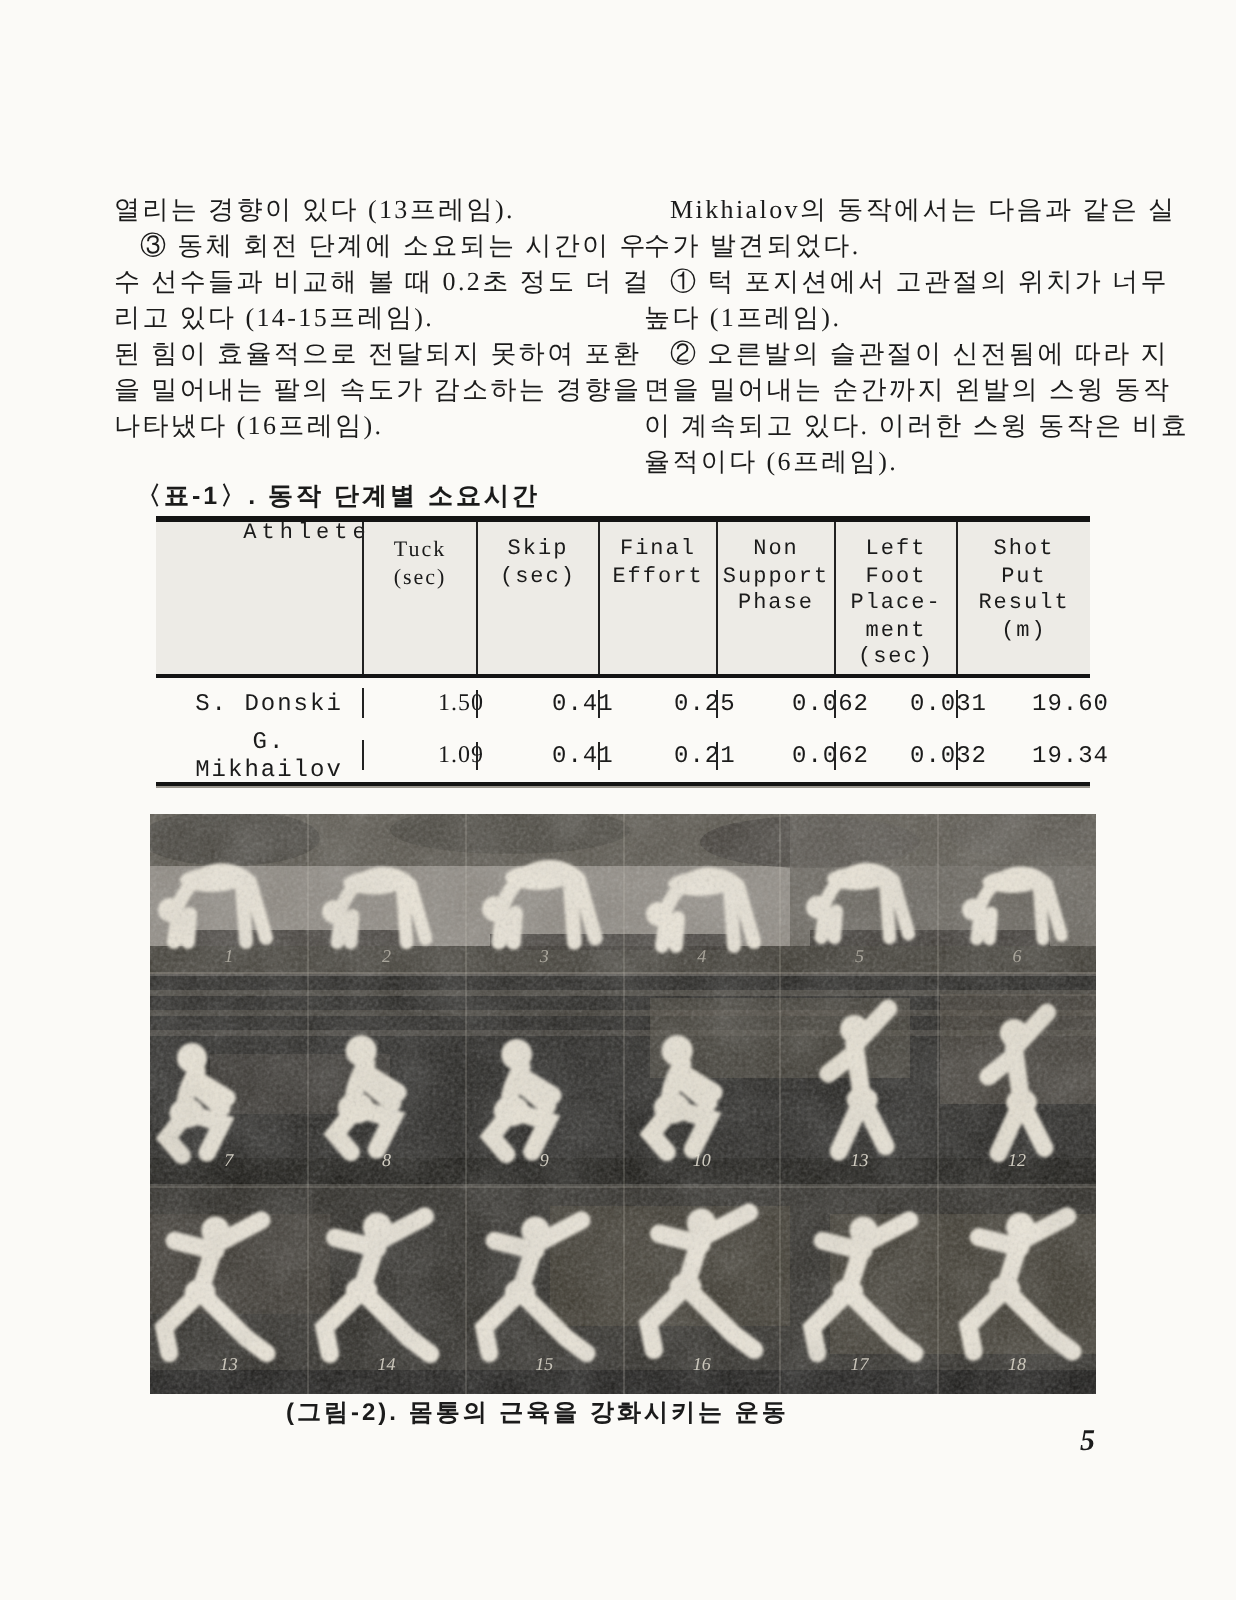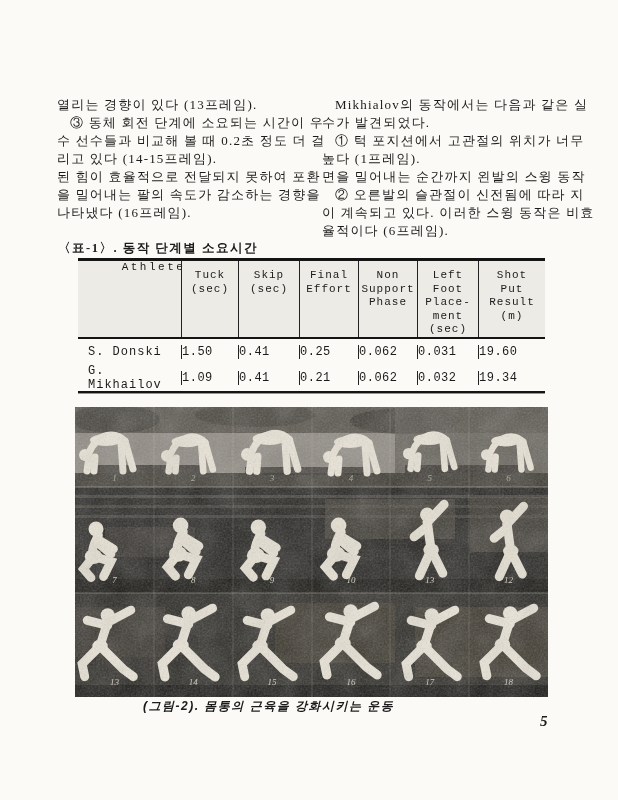"면을 밀어내는 순간까지 왼발의 스윙" div.line { order: before "② 오른발의 슬관절이 신전됨에 따라" -> after "② 오른발의 슬관절이 신전됨에 따라" }
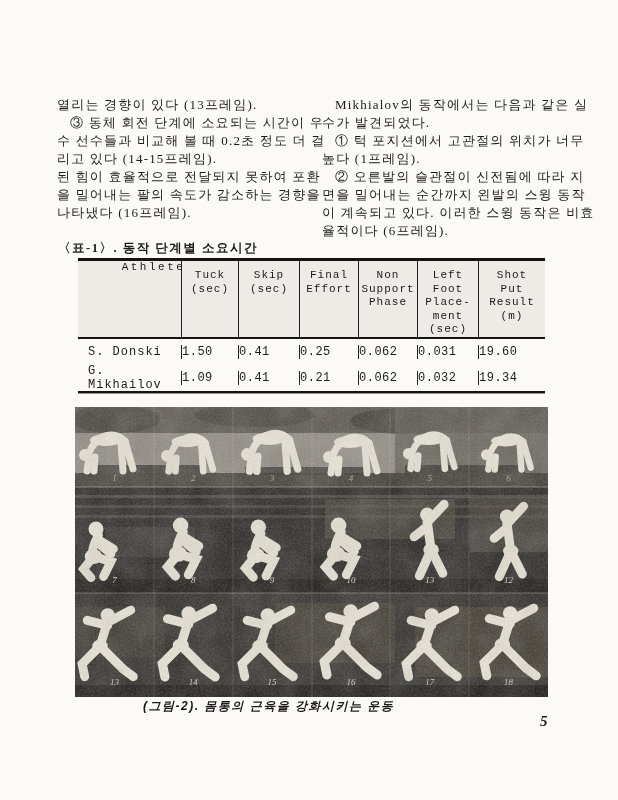"〈표-1〉. 동작 단계별 소요시간" .table-caption { font-family: Liberation Serif, serif -> Liberation Sans, sans-serif; left: 58px -> 68px }
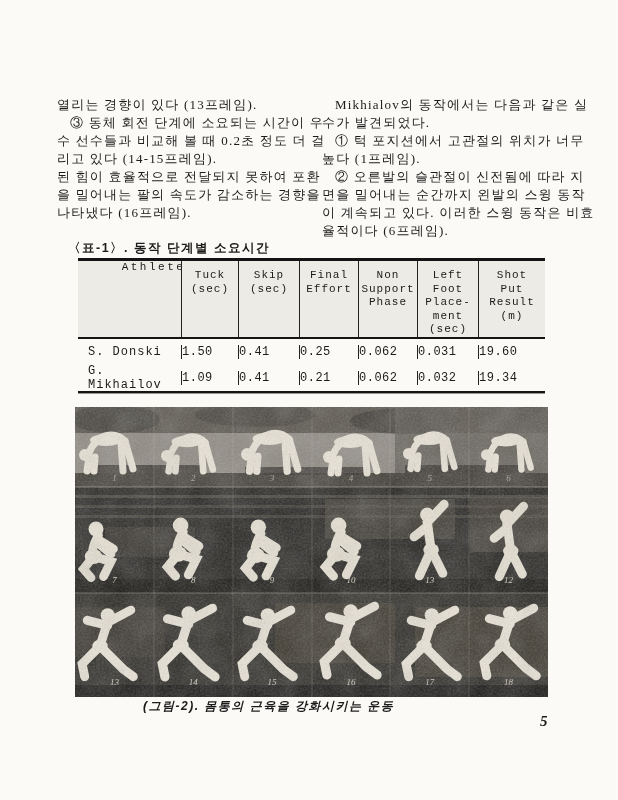"Tuck" .c1 { font-family: none -> Liberation Serif, serif }
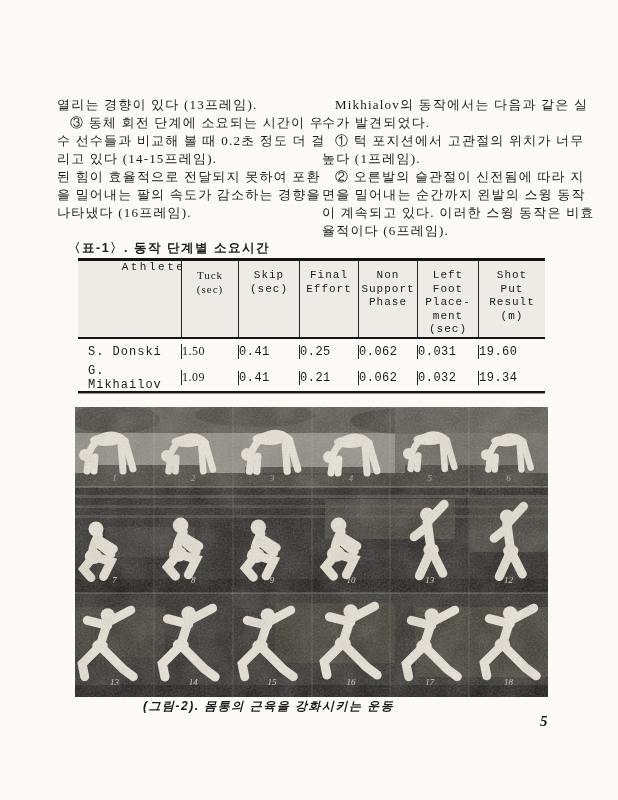"S. Donski" .t-row > div.c0 { text-align: left -> center }
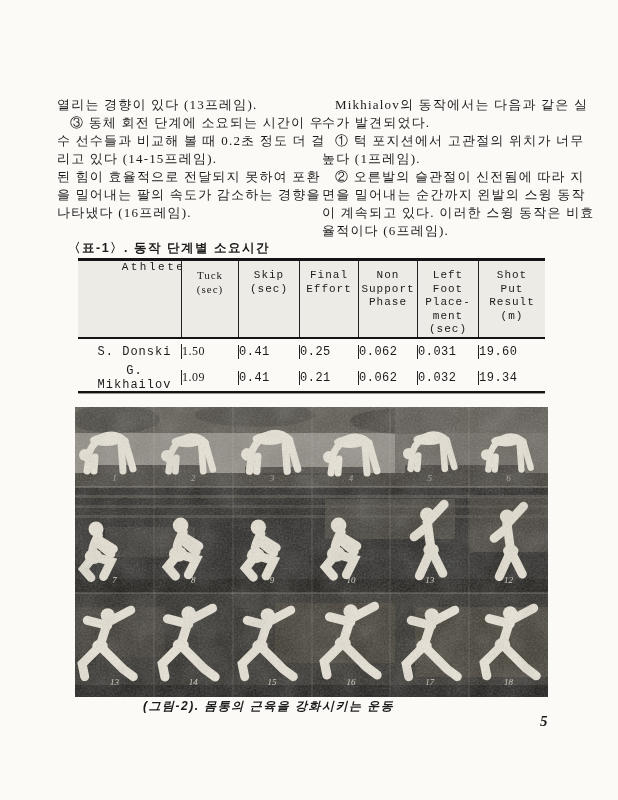"1.50" .t-row > div { padding-left: none -> 37px }
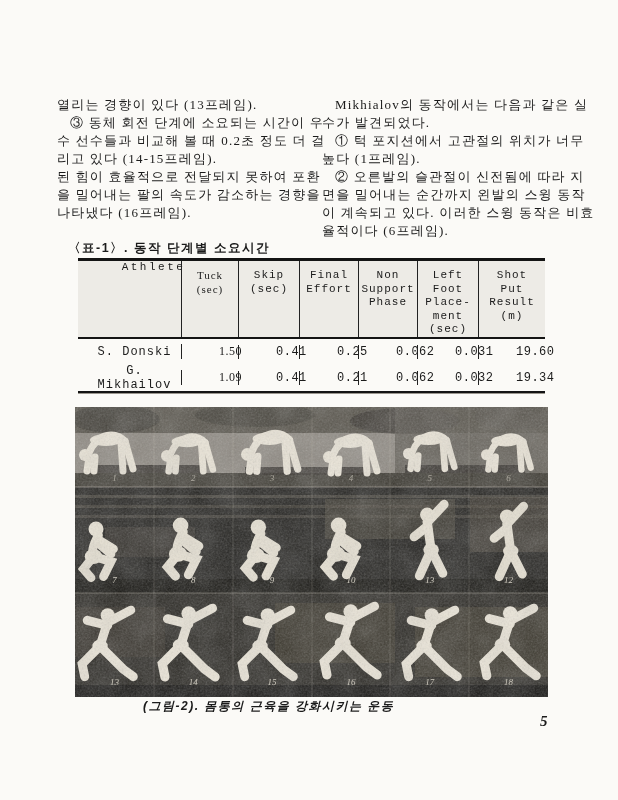"(그림-2). 몸통의 근육을 강화시키는 운동" .figure-caption { font-style: italic -> none }
